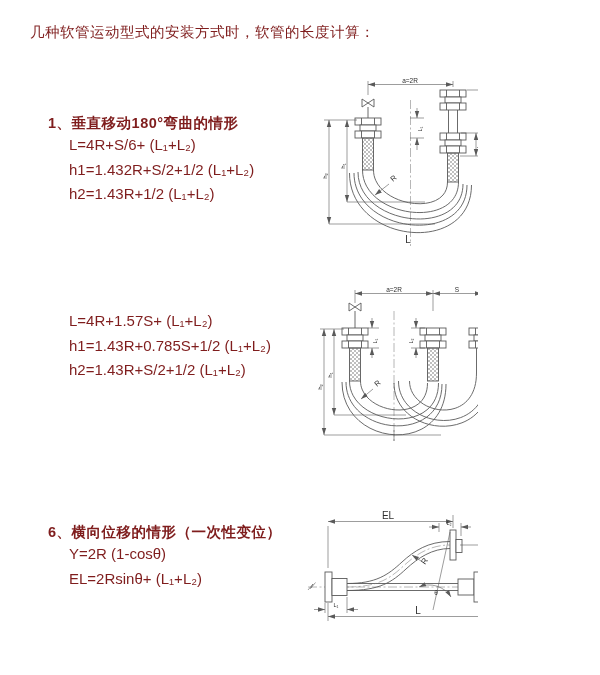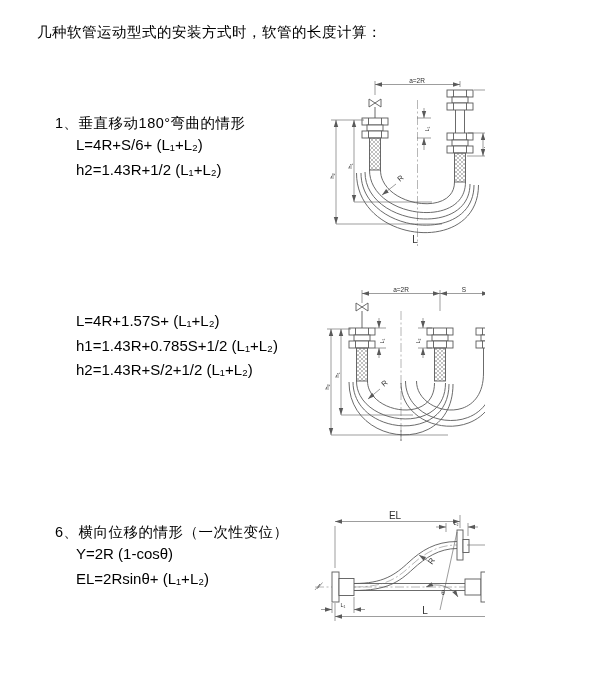"几种软管运动型式的安装方式时，软管的长度计算：" .page { color: #000000 -> #7f1d1d; margin-left: 7px -> none }
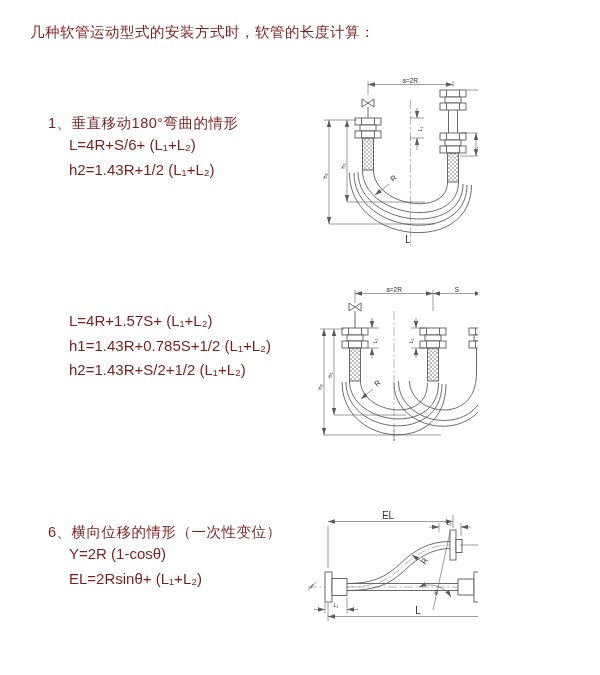"1、垂直移动180°弯曲的情形" .sec-heading { font-weight: none -> bold }
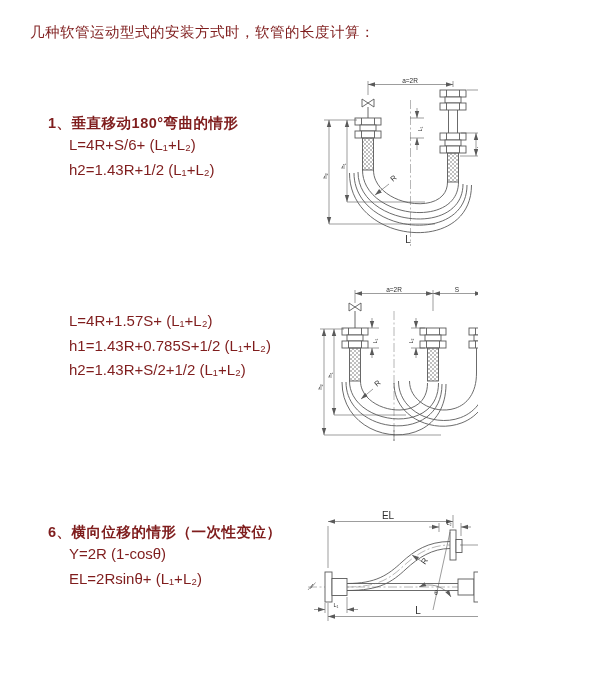"h1=1.432R+S/2+1/2 (L₁+L₂)" div.formula { html: none -> <div>h1=1.432R+S/2+1/2 (L₁+L₂)</div> }
